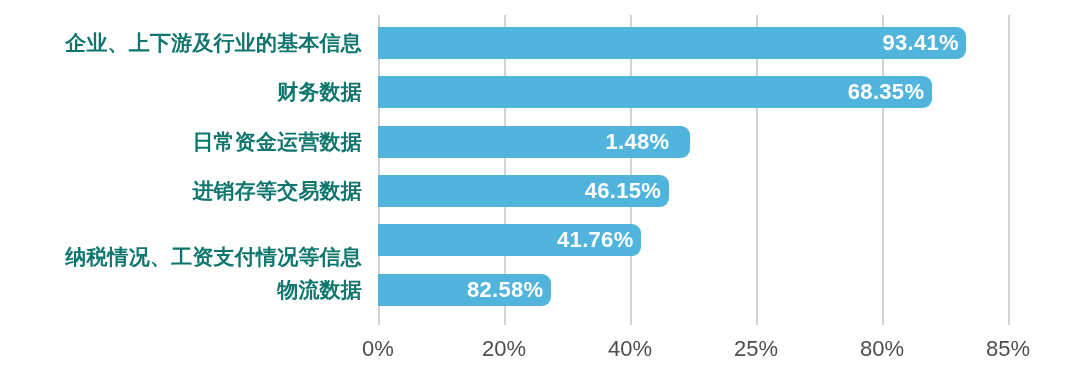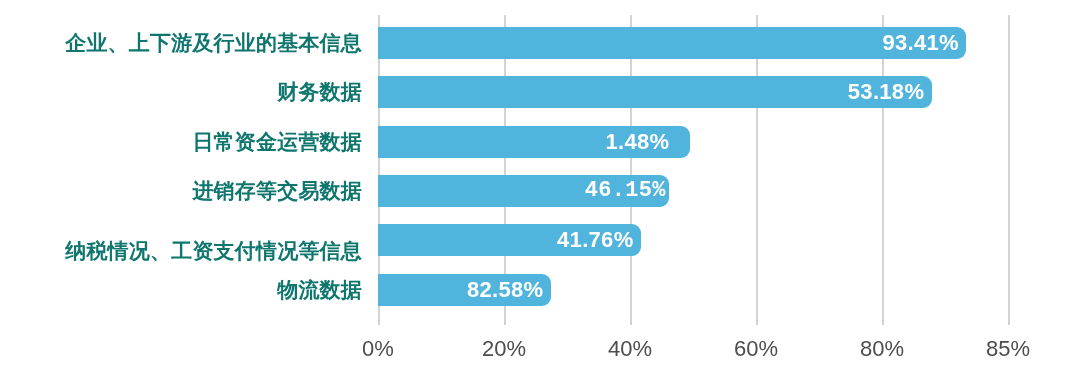"53.18%" div.bar-value { text: 53.18% -> 68.35% }
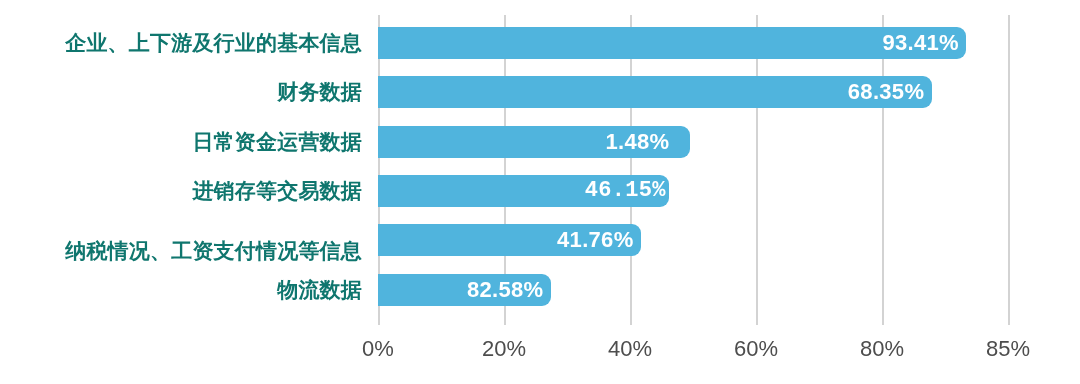"46.15%" div.bar-value { font-family: Liberation Mono, monospace -> none }
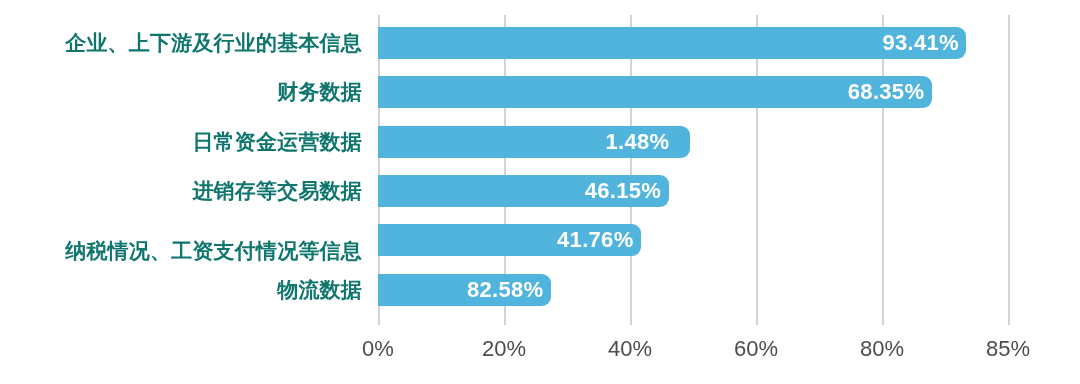"纳税情况、工资支付情况等信息" div.cat-label { top: 220px -> 226px }
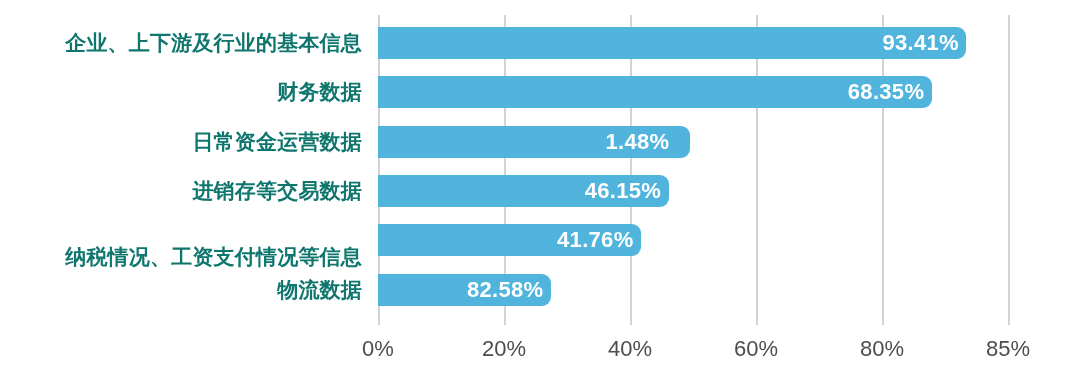"60%" div.xtick { text: 60% -> 25% }
